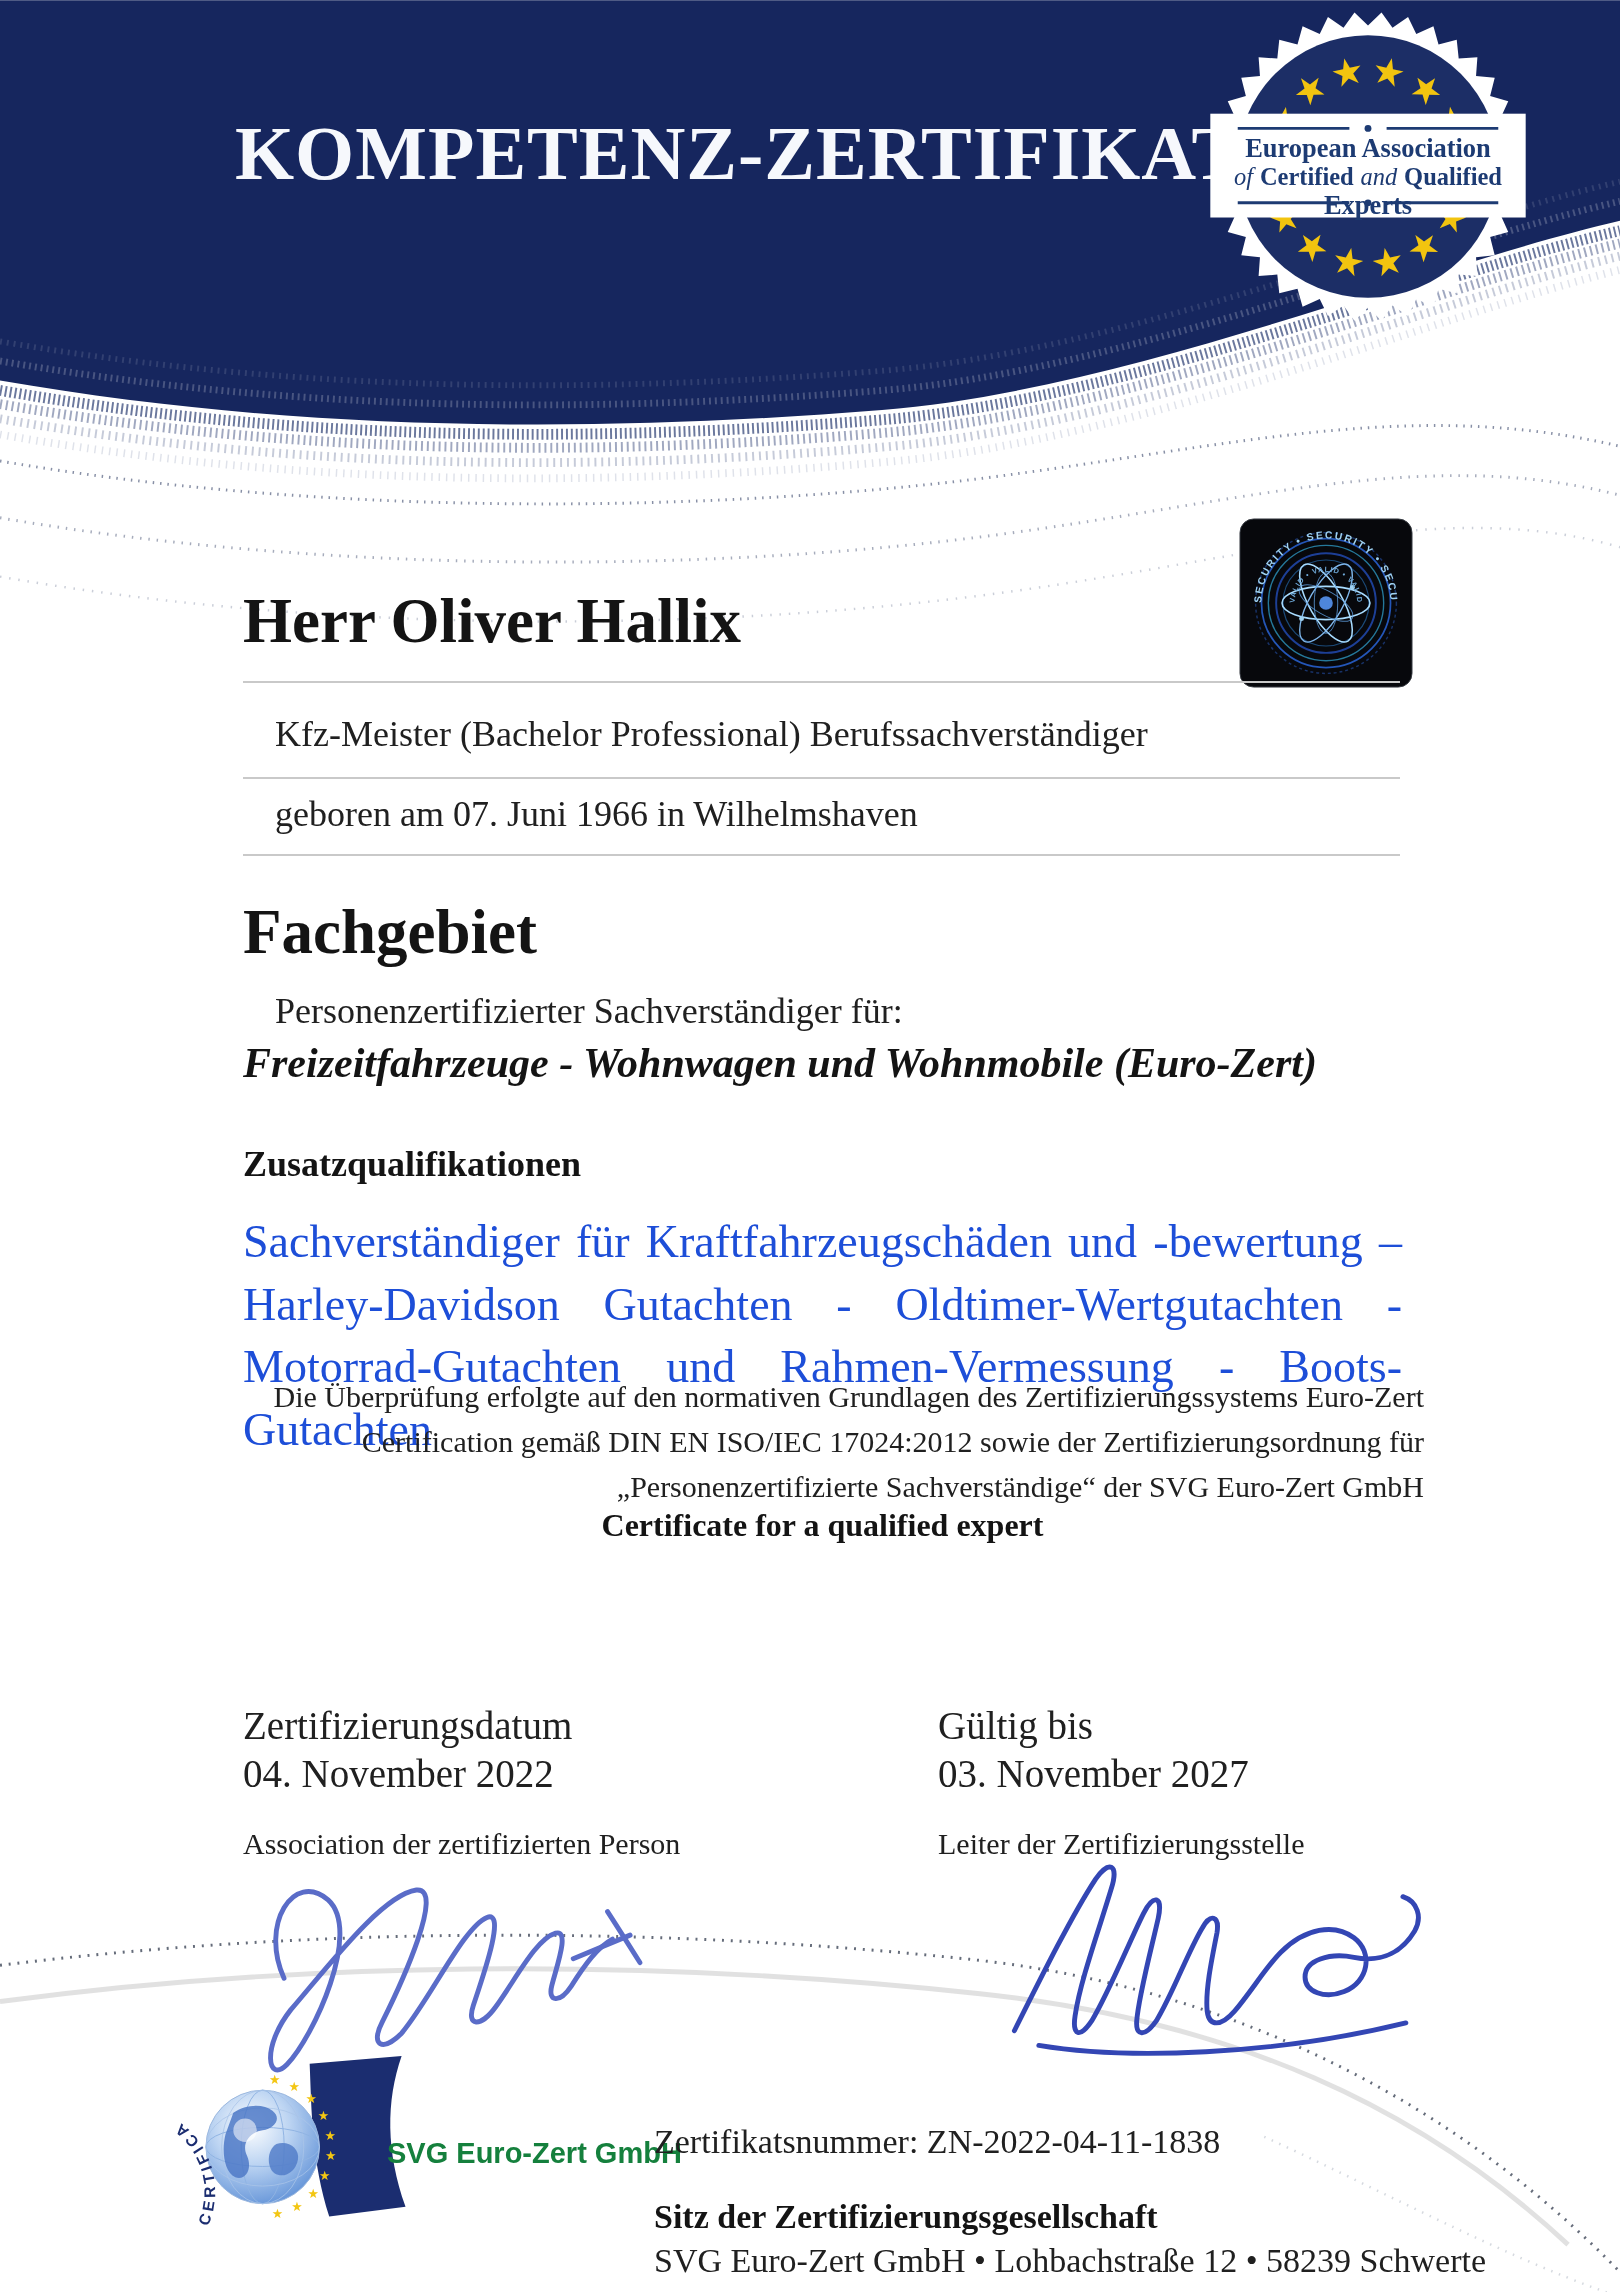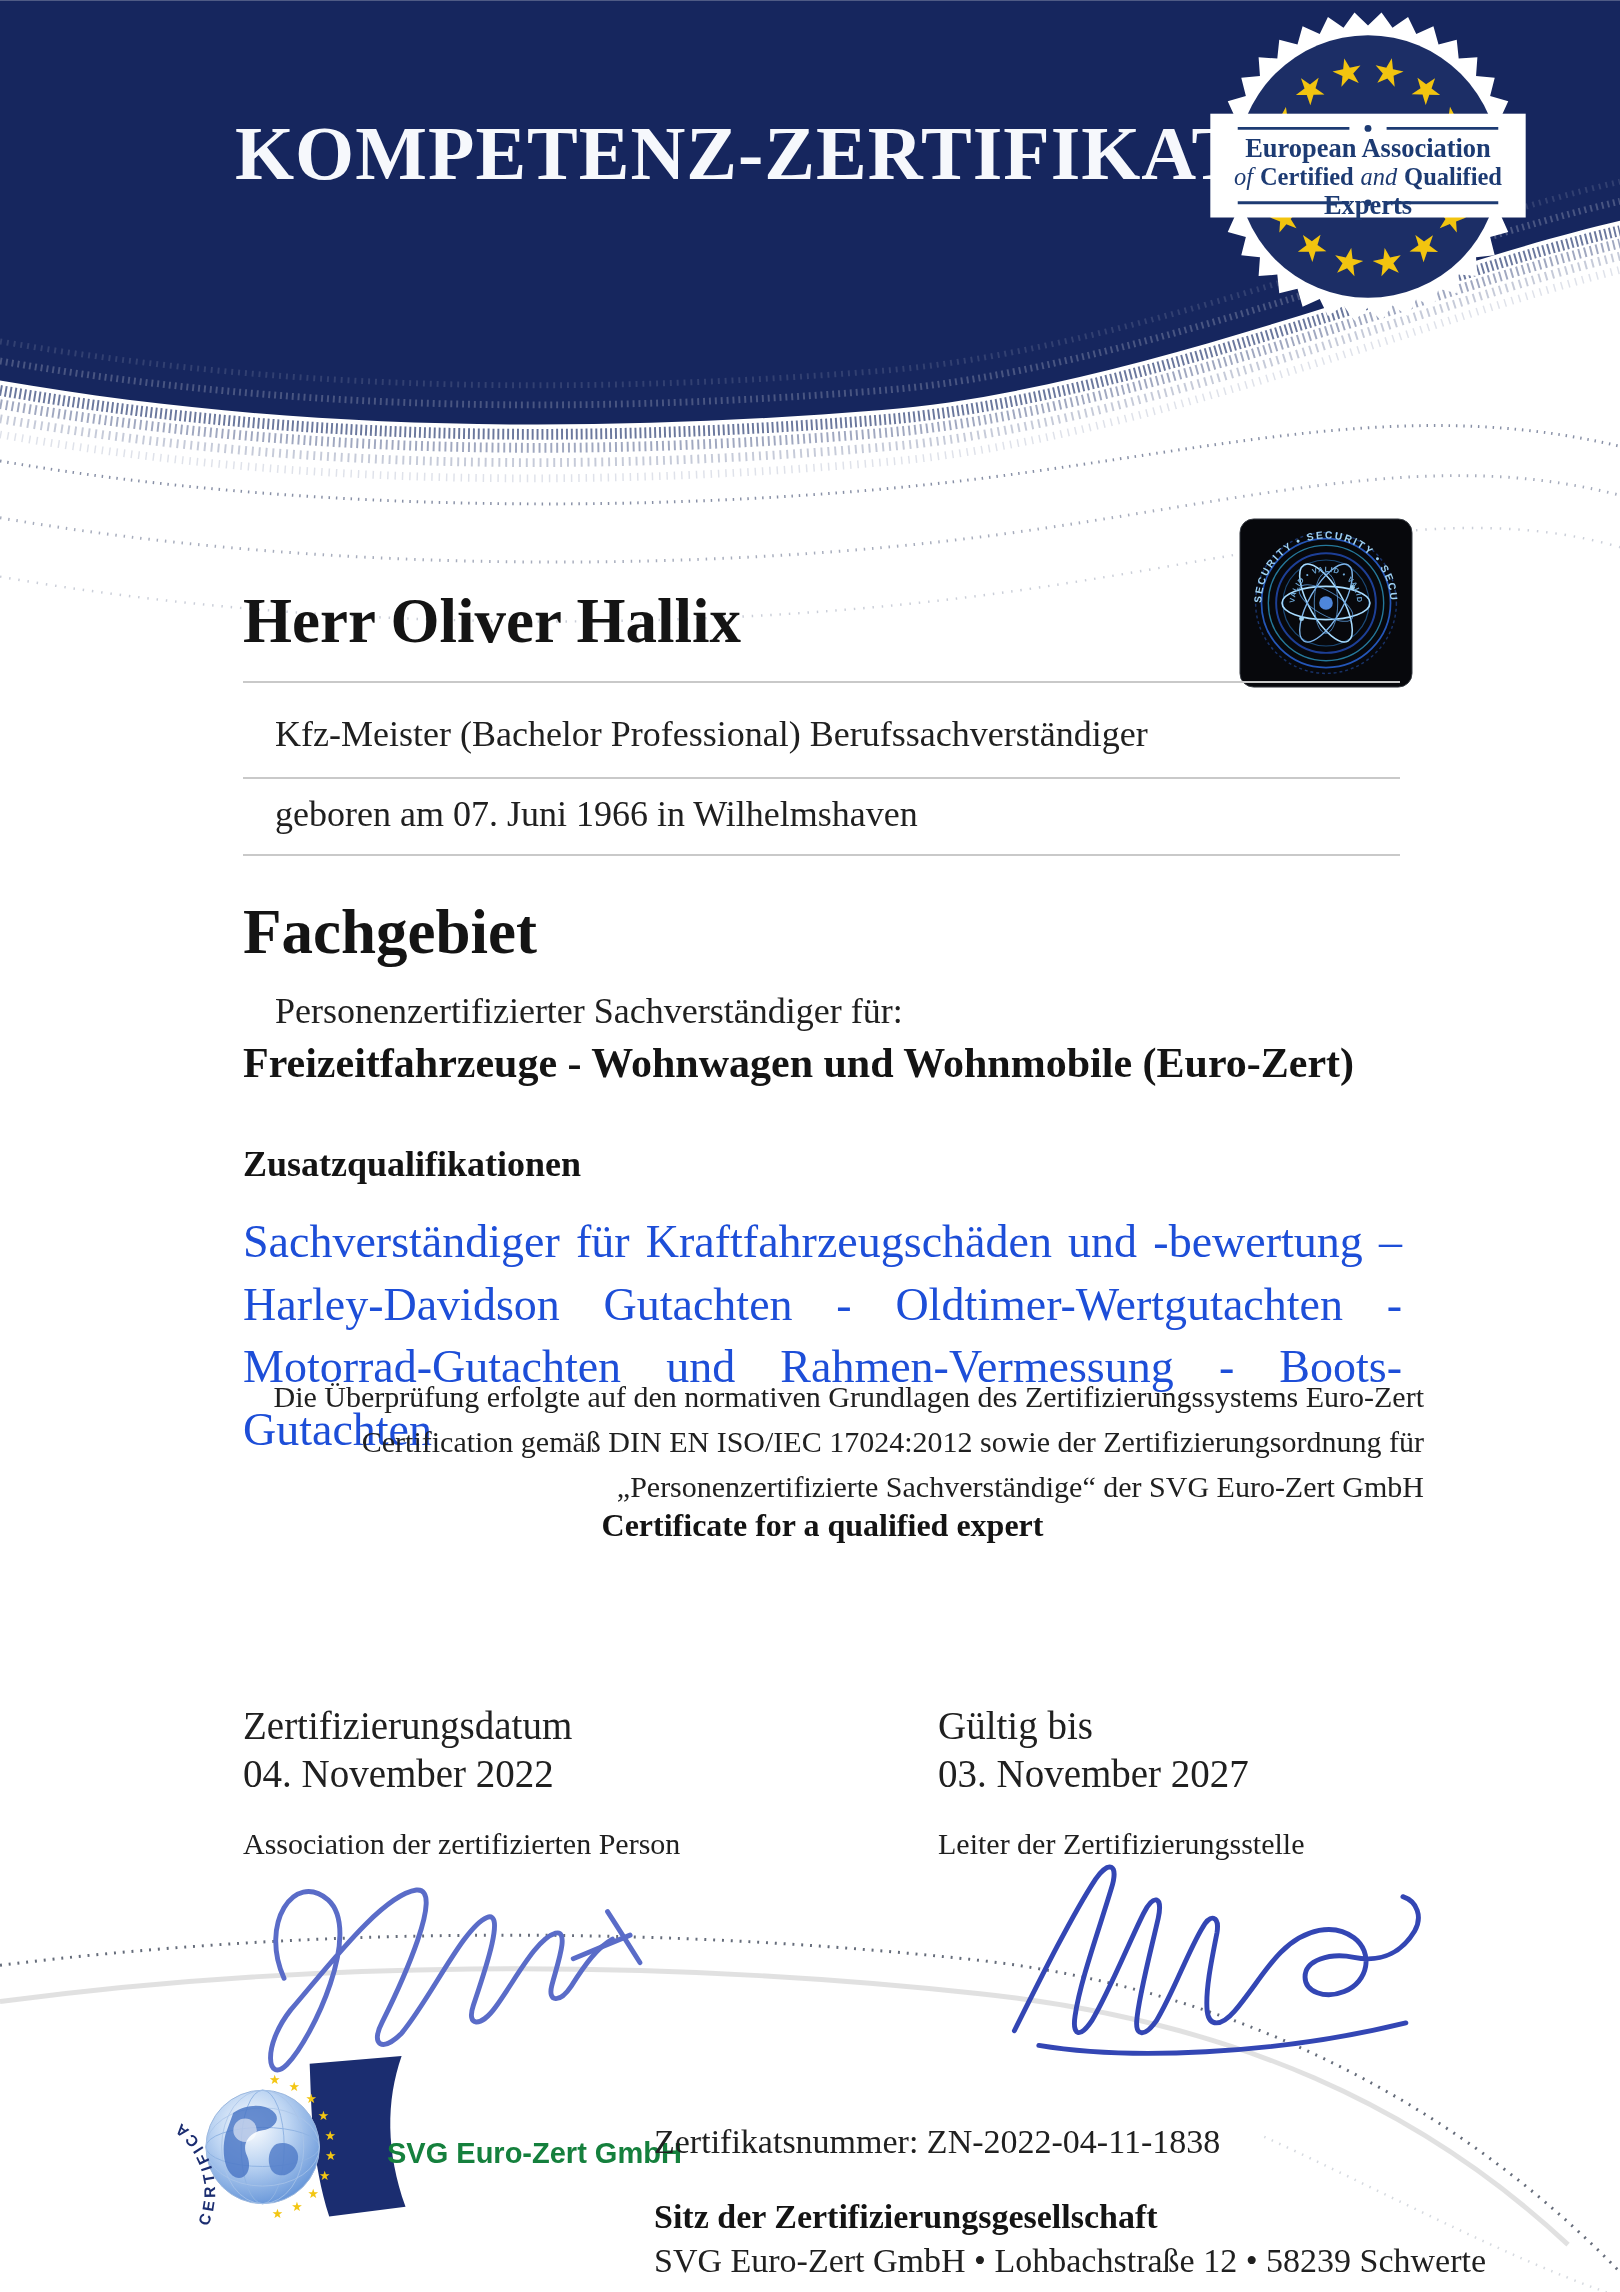"Freizeitfahrzeuge - Wohnwagen und" .subject { font-style: none -> italic }
